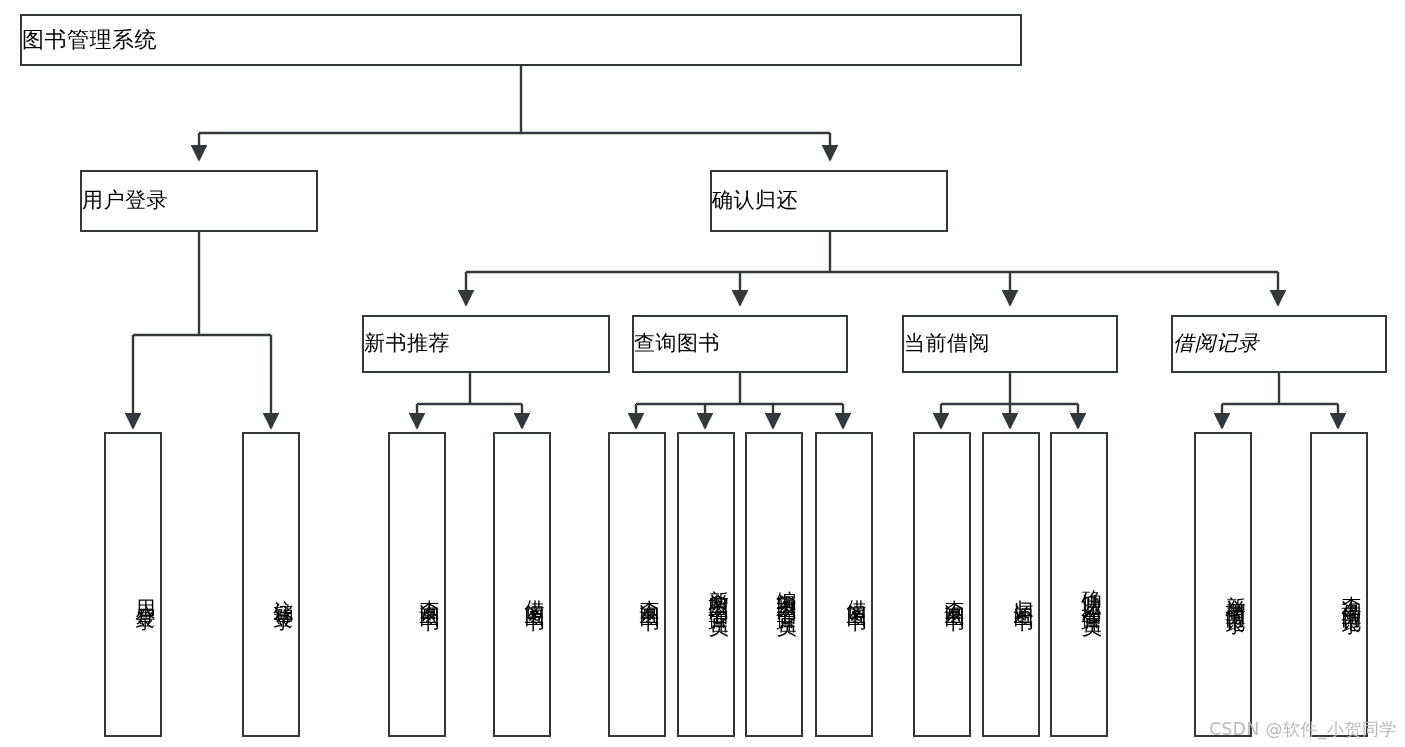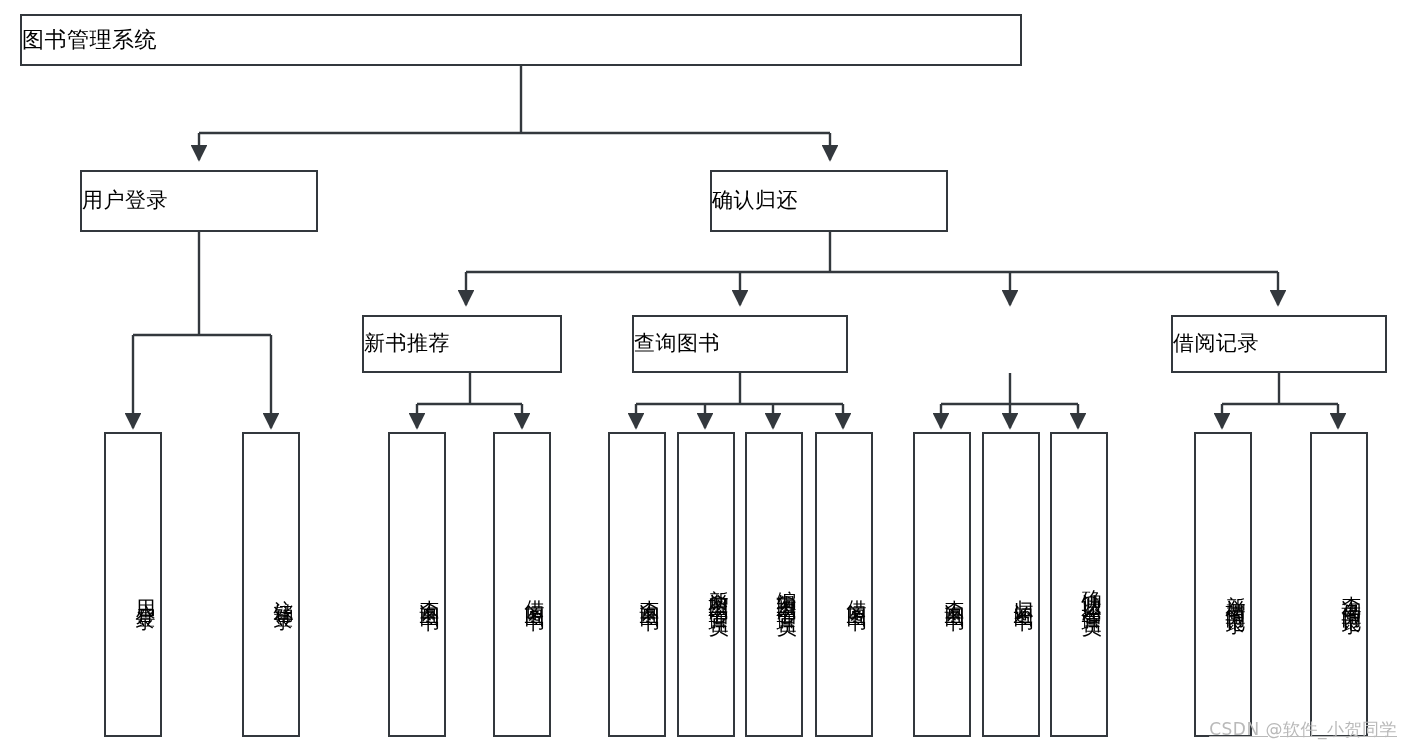"新书推荐" div.node { width: 200px -> 248px }
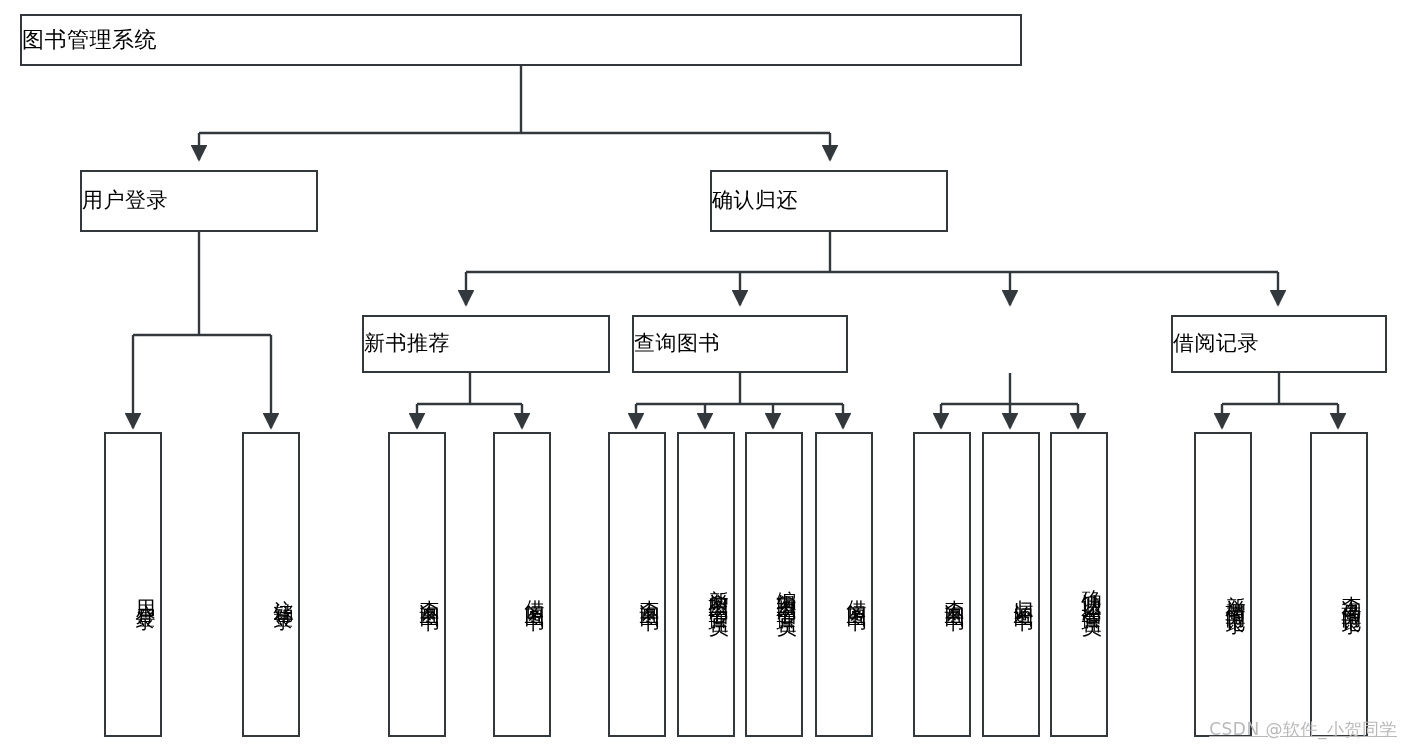"当前借阅" div.node { html: none -> <div> <span>当前借阅</span> </div> }
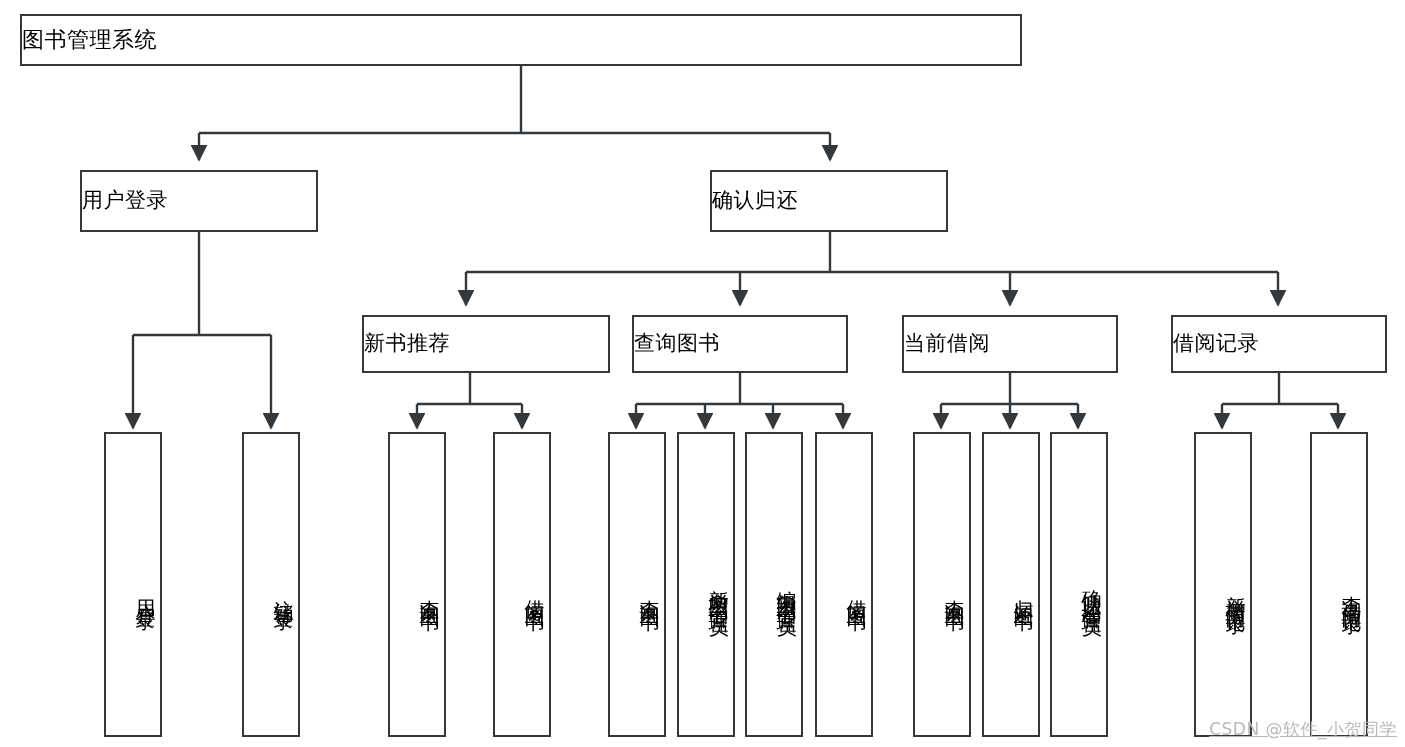"借阅记录" div.node { font-style: none -> italic }
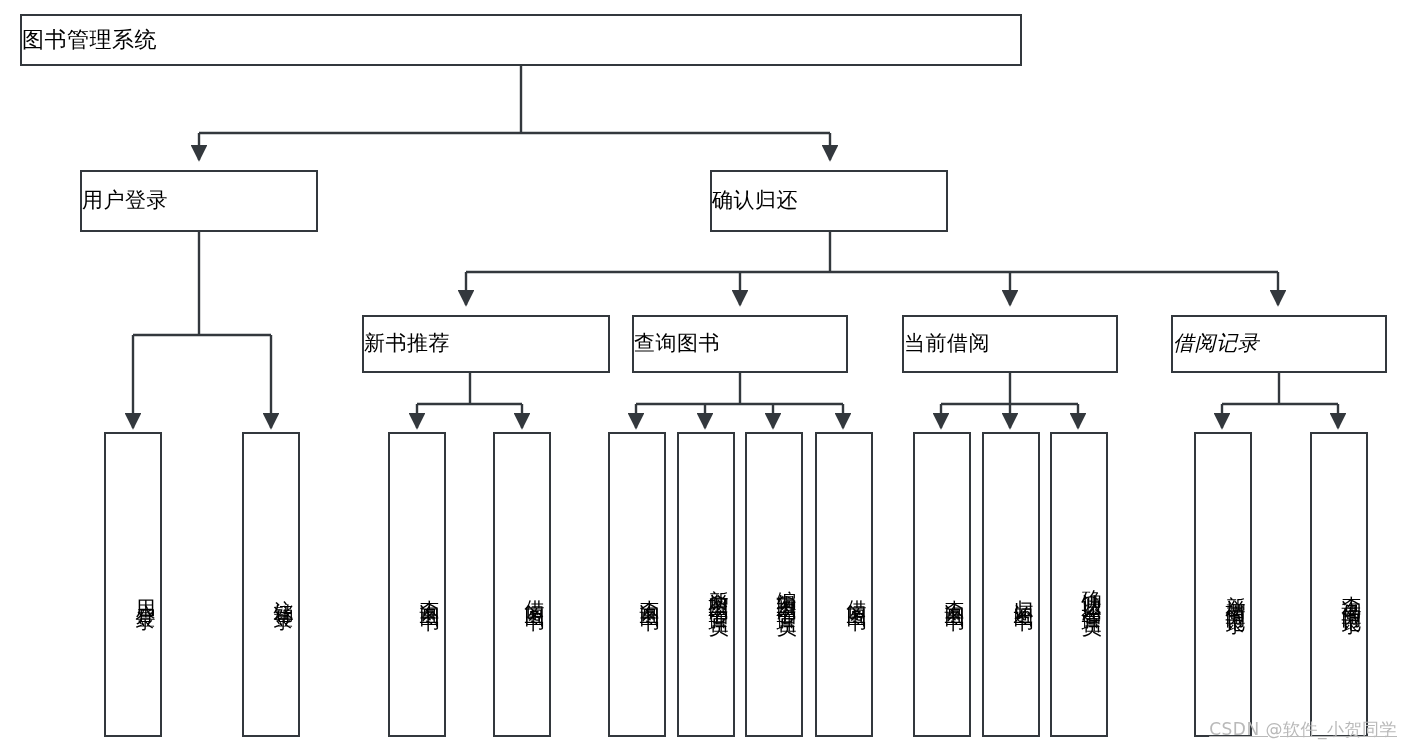"CSDN @软件_小贺同学" .watermark { text-decoration: underline -> none }
